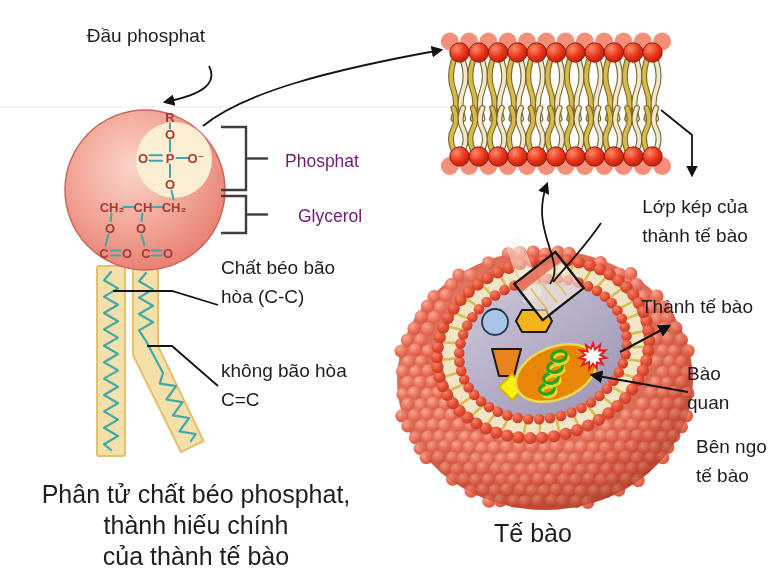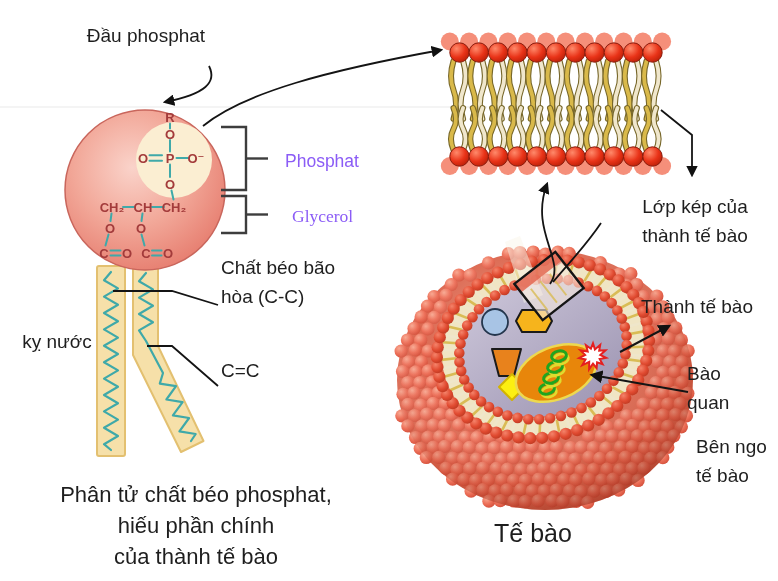"Phosphat" .bracketlbl { color: #8b5cf6 -> #701a75 }
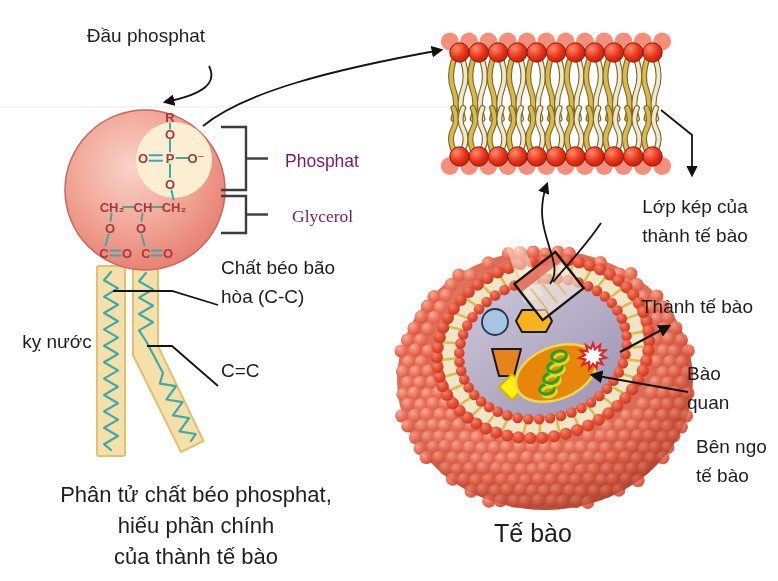"Glycerol" div.lbl { font-family: Liberation Serif, serif -> none; left: 292px -> 298px }
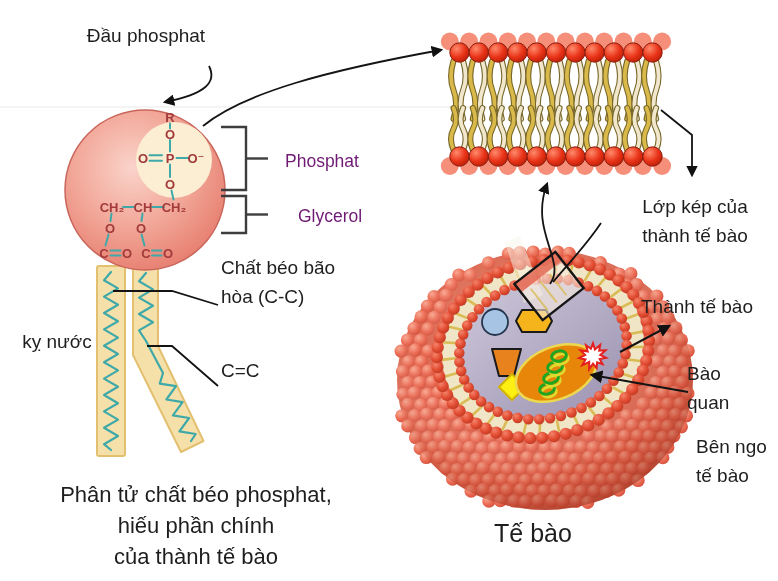"kỵ nước" div { html: <div>kỵ nước</div> -> none }
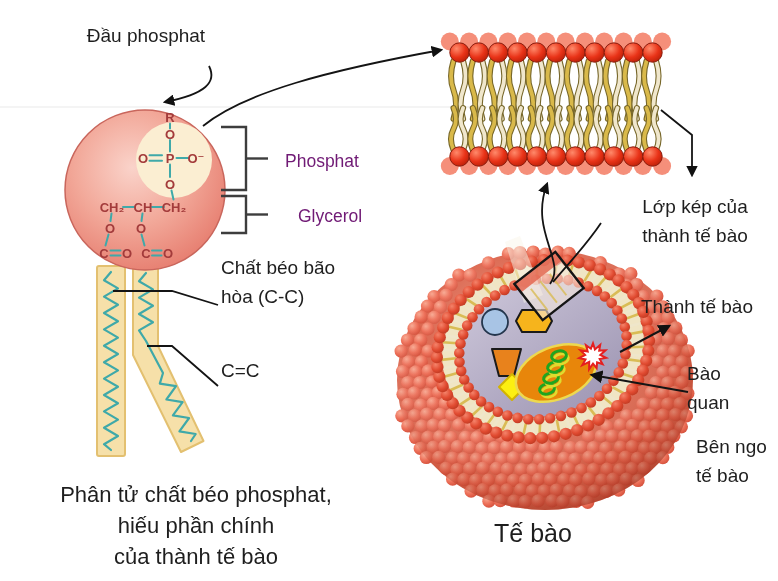"không bão hòa" div { html: none -> <div>không bão hòa</div> }
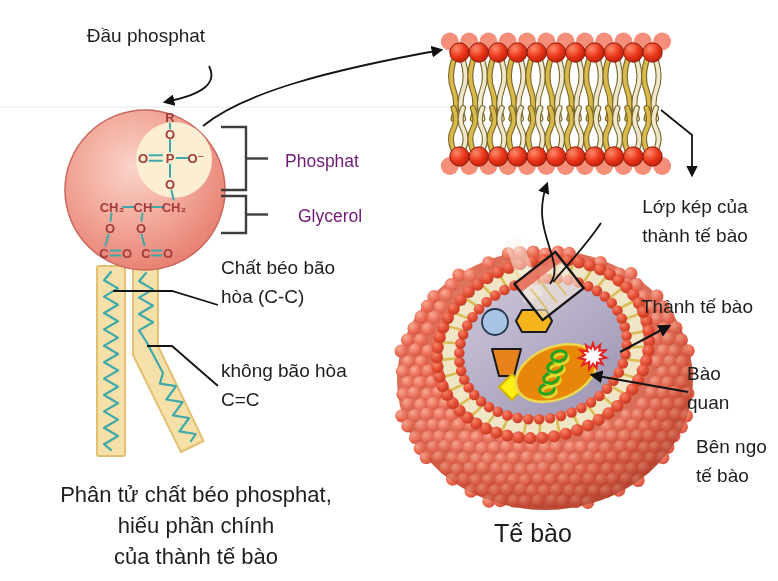"Phân tử chất béo phosphat," .cap { font-size: 22px -> 25px }
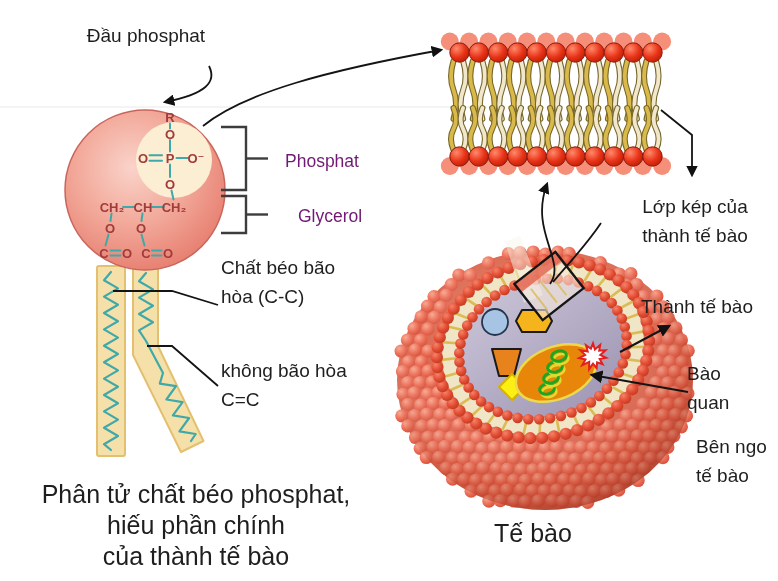"hiếu phần chính" div { text: hiếu phần -> thành hiếu }
